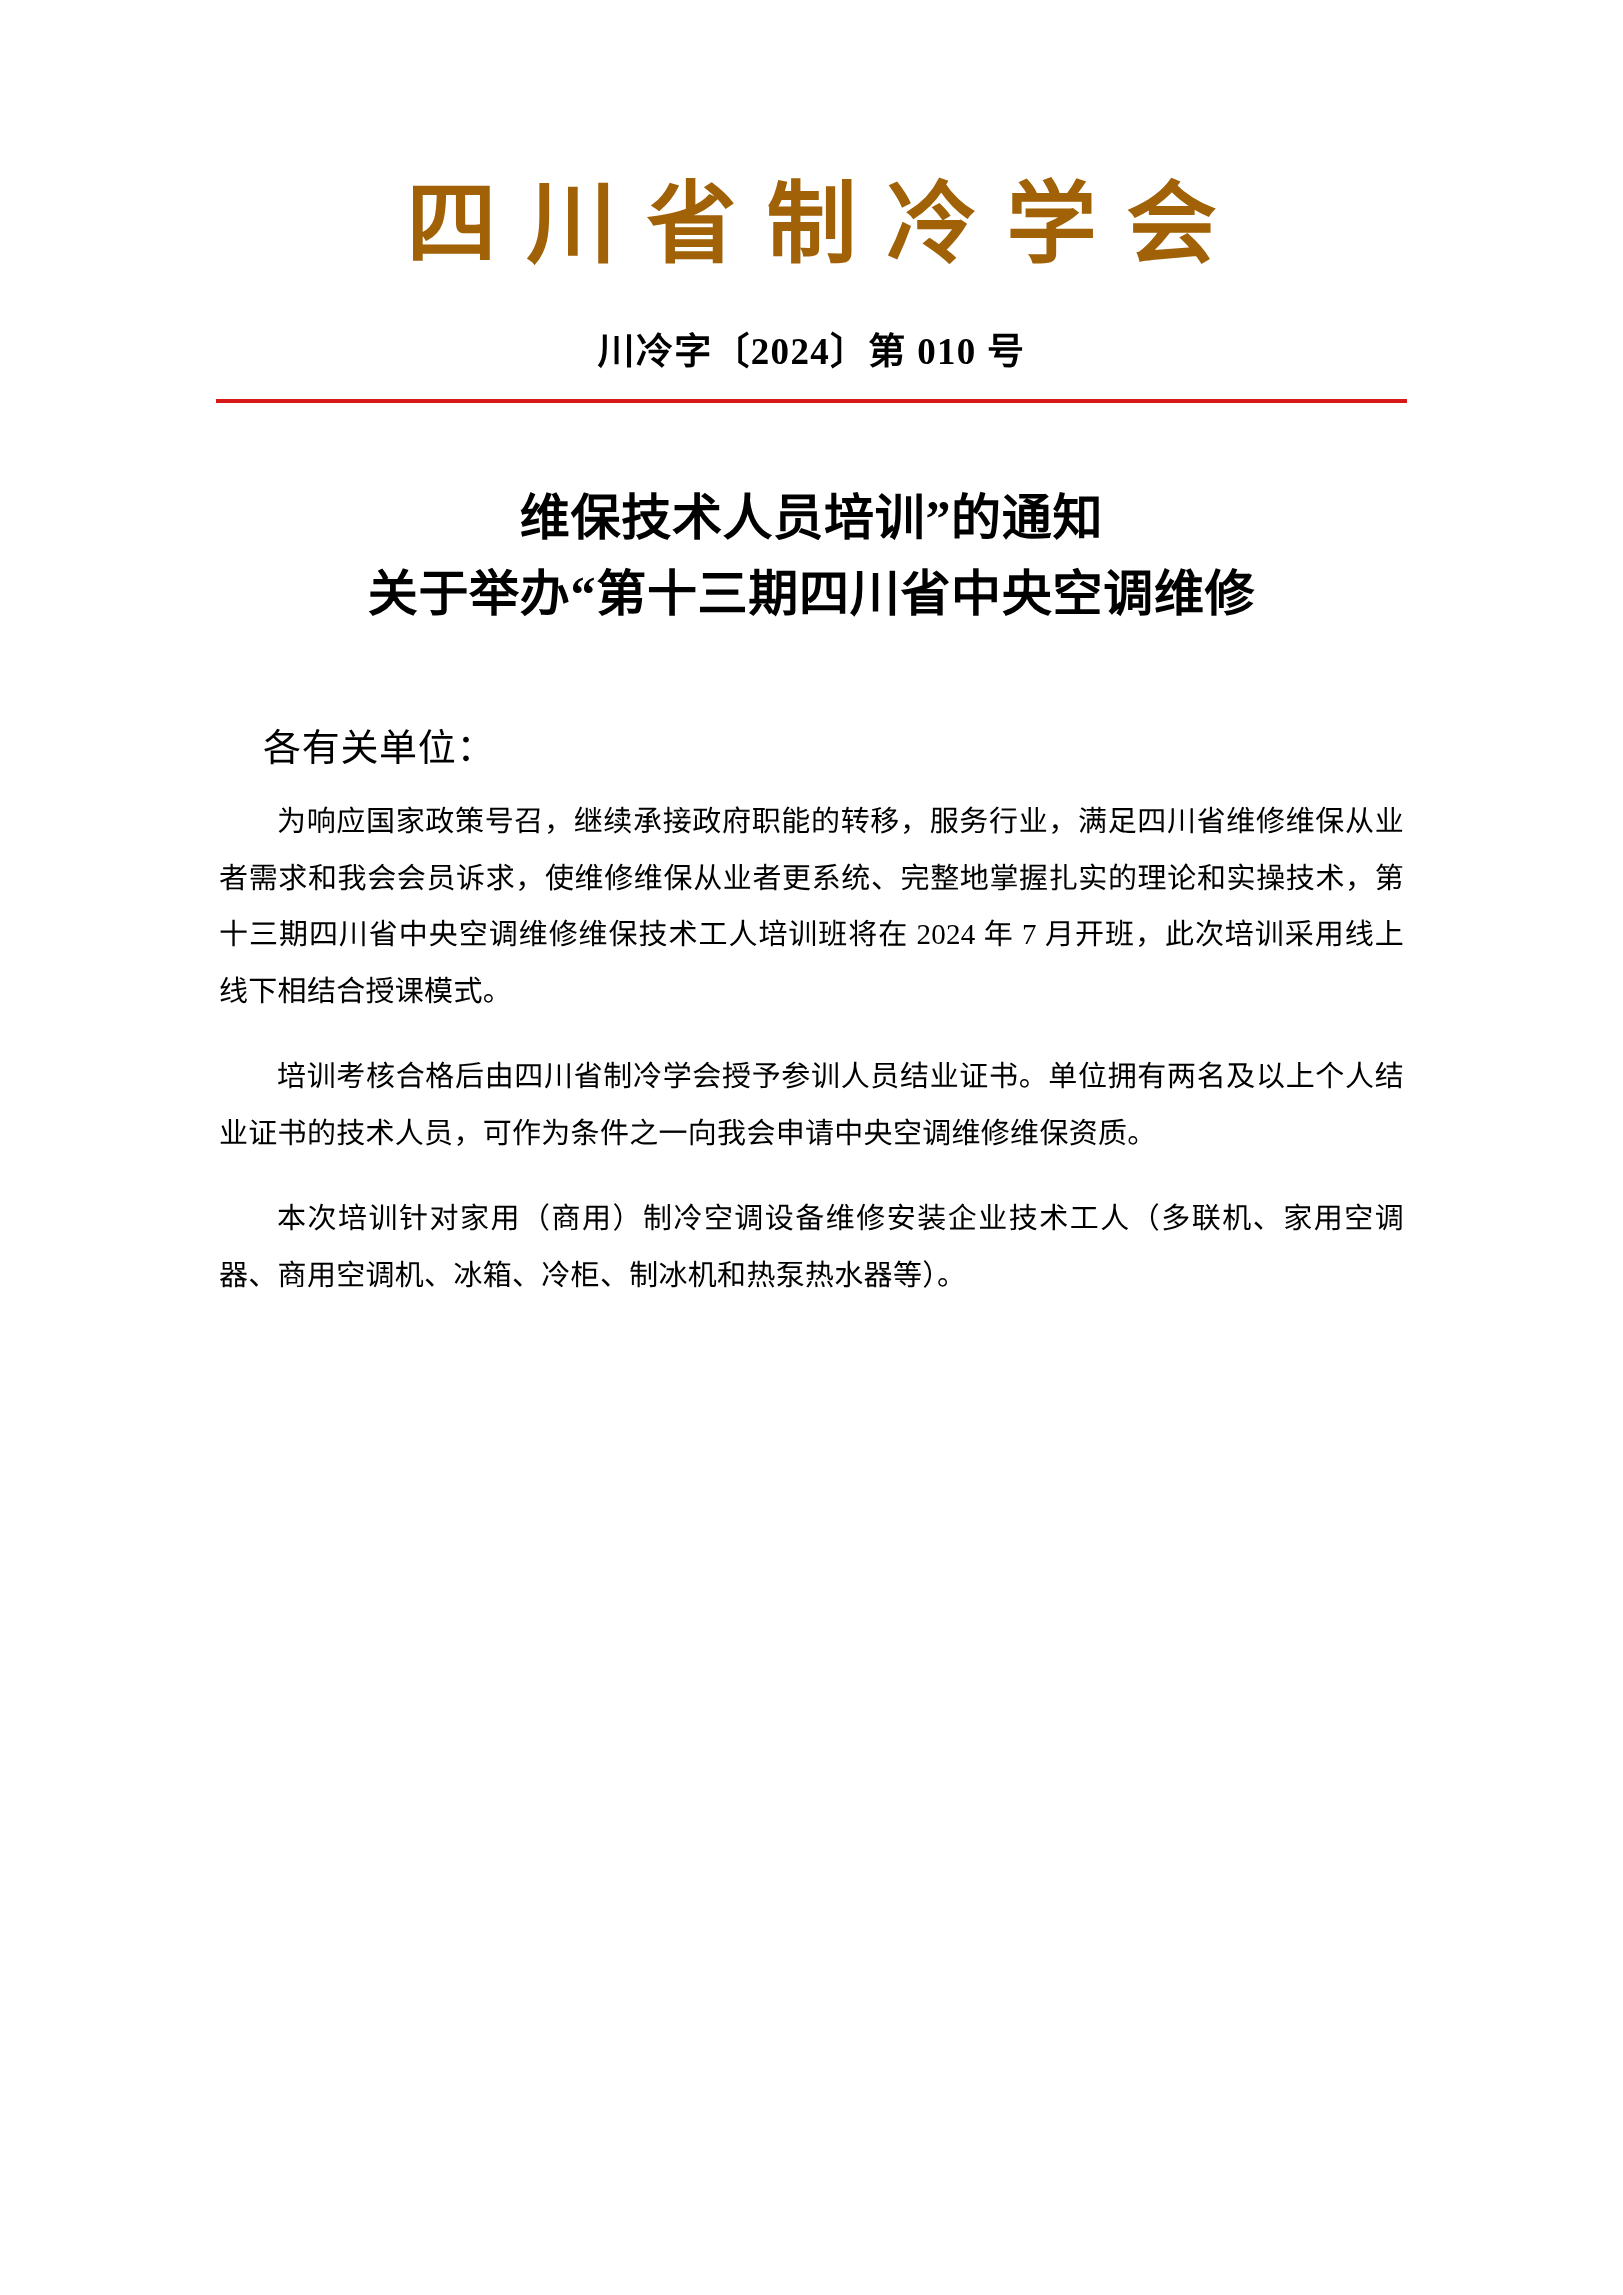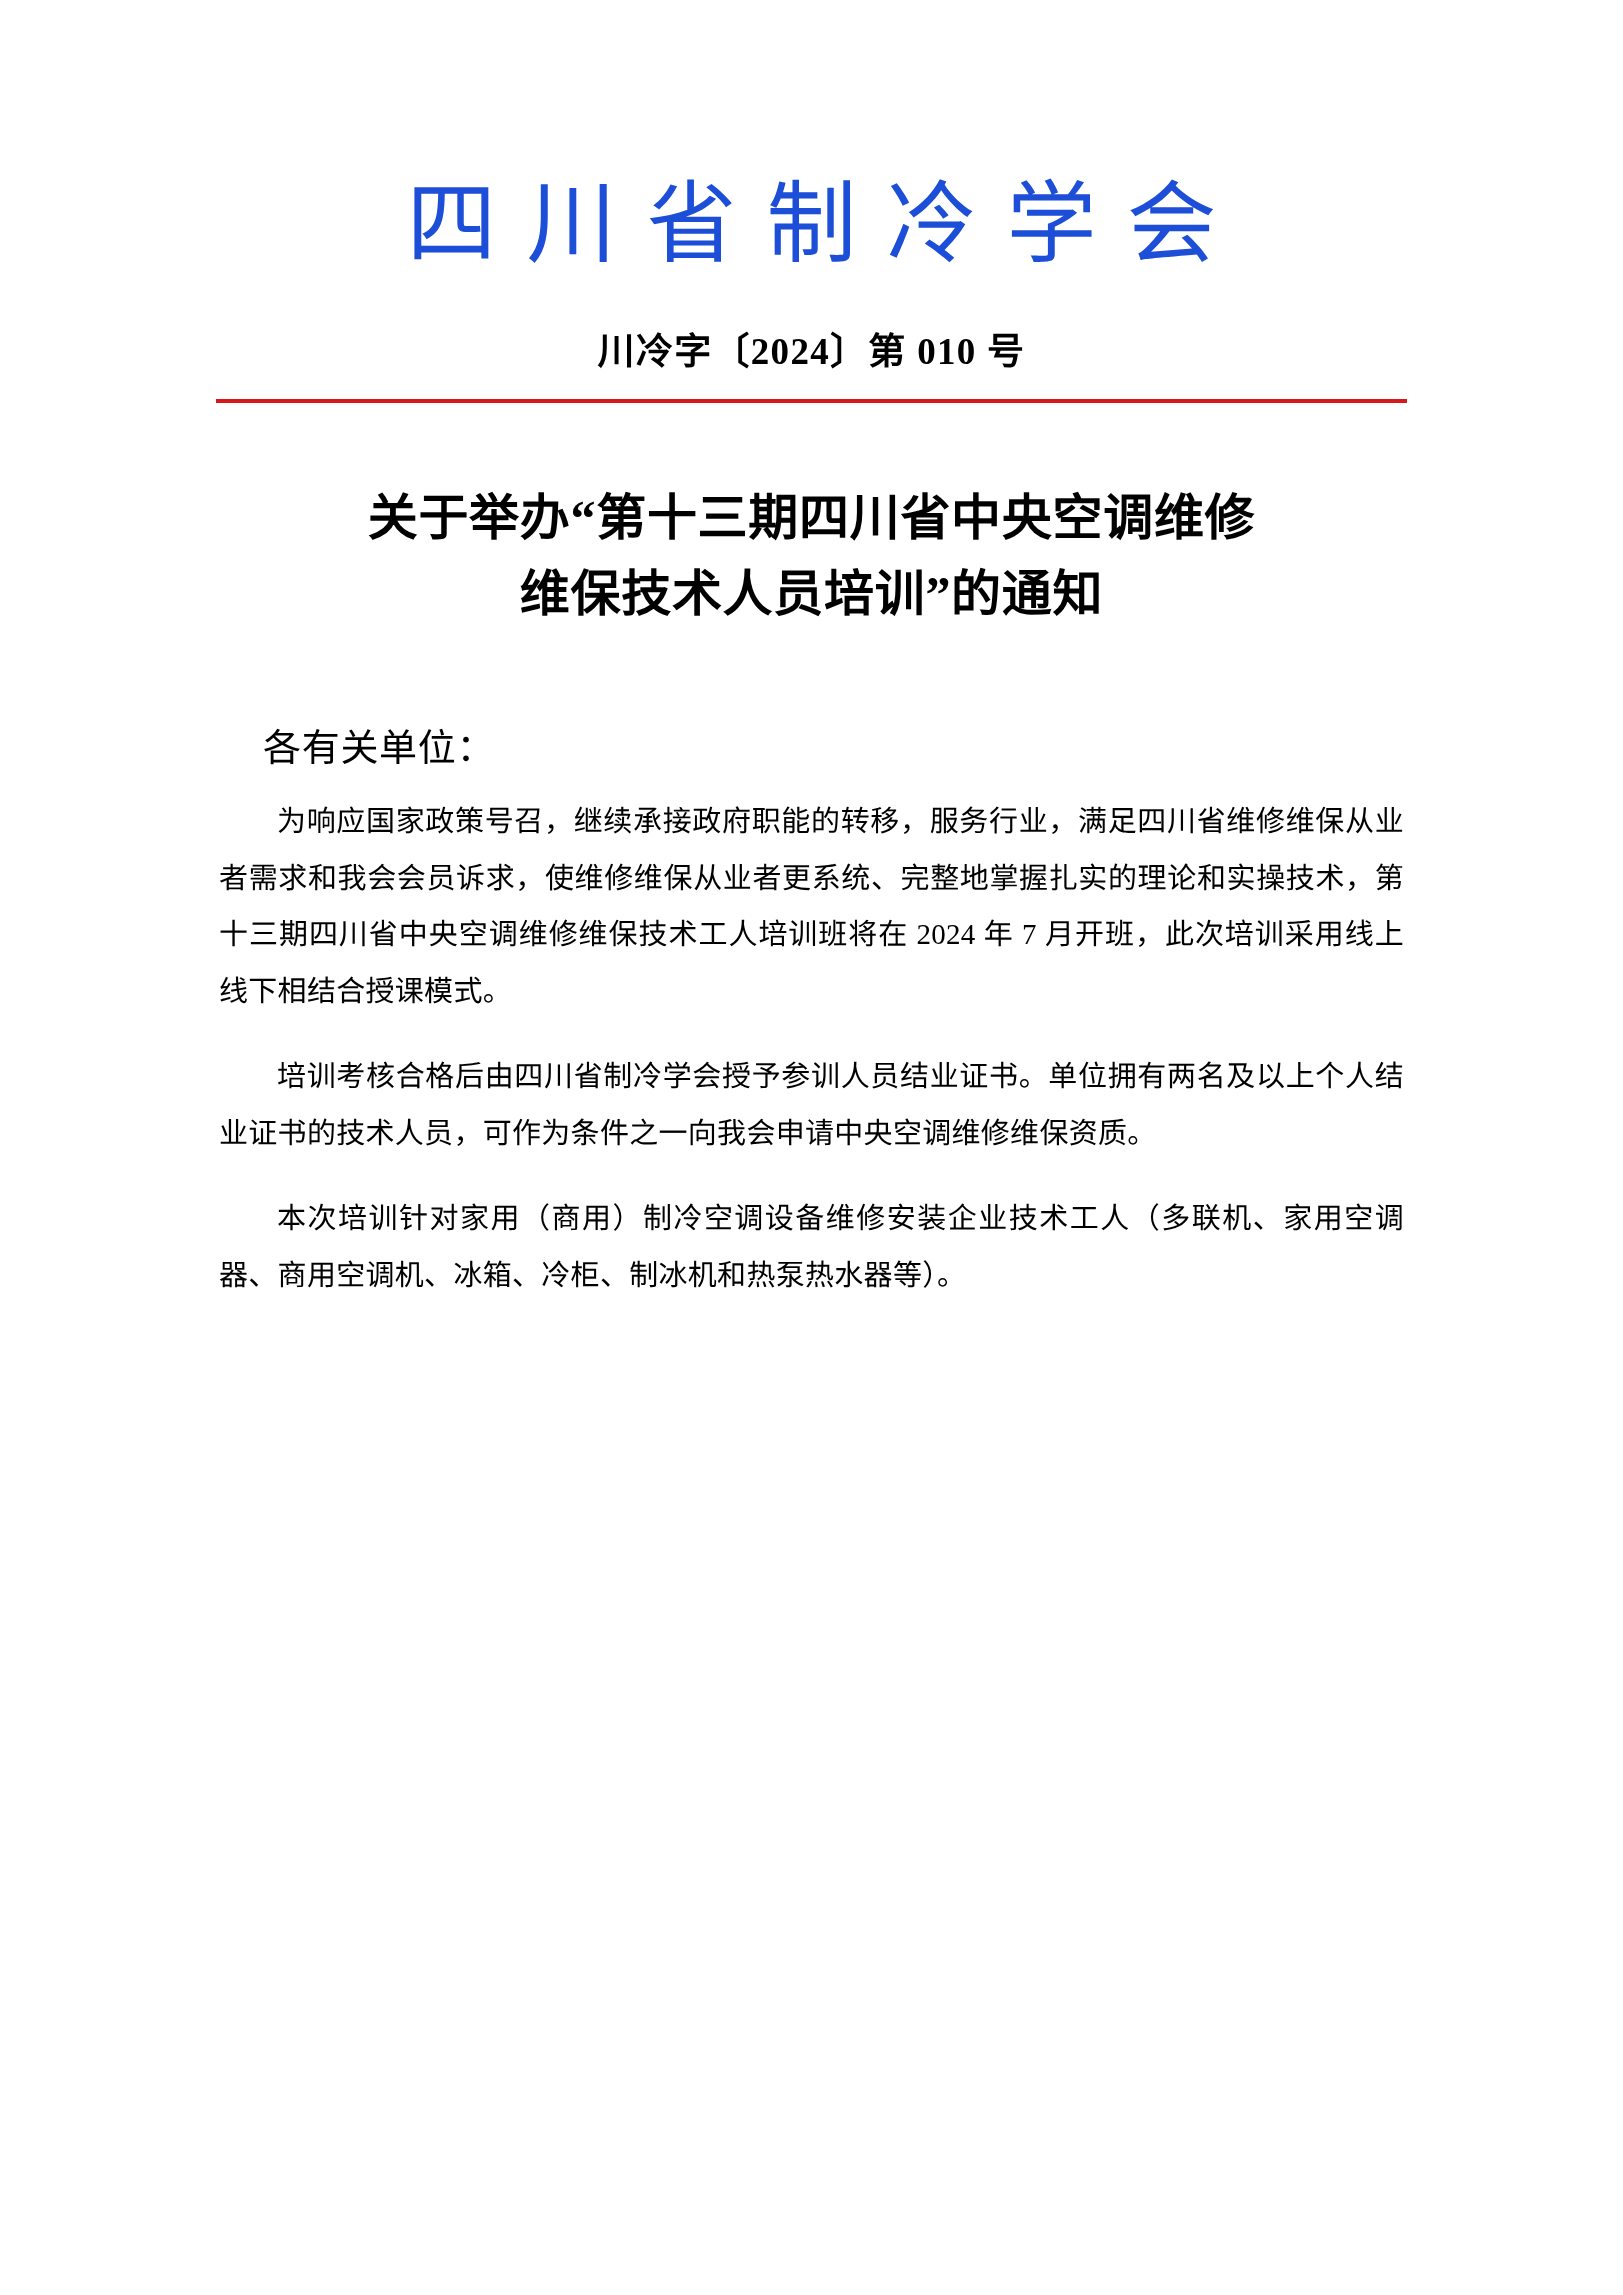"四川省制冷学会" .org-title { color: #1d4ed8 -> #a16207; font-weight: 400 -> 700 }
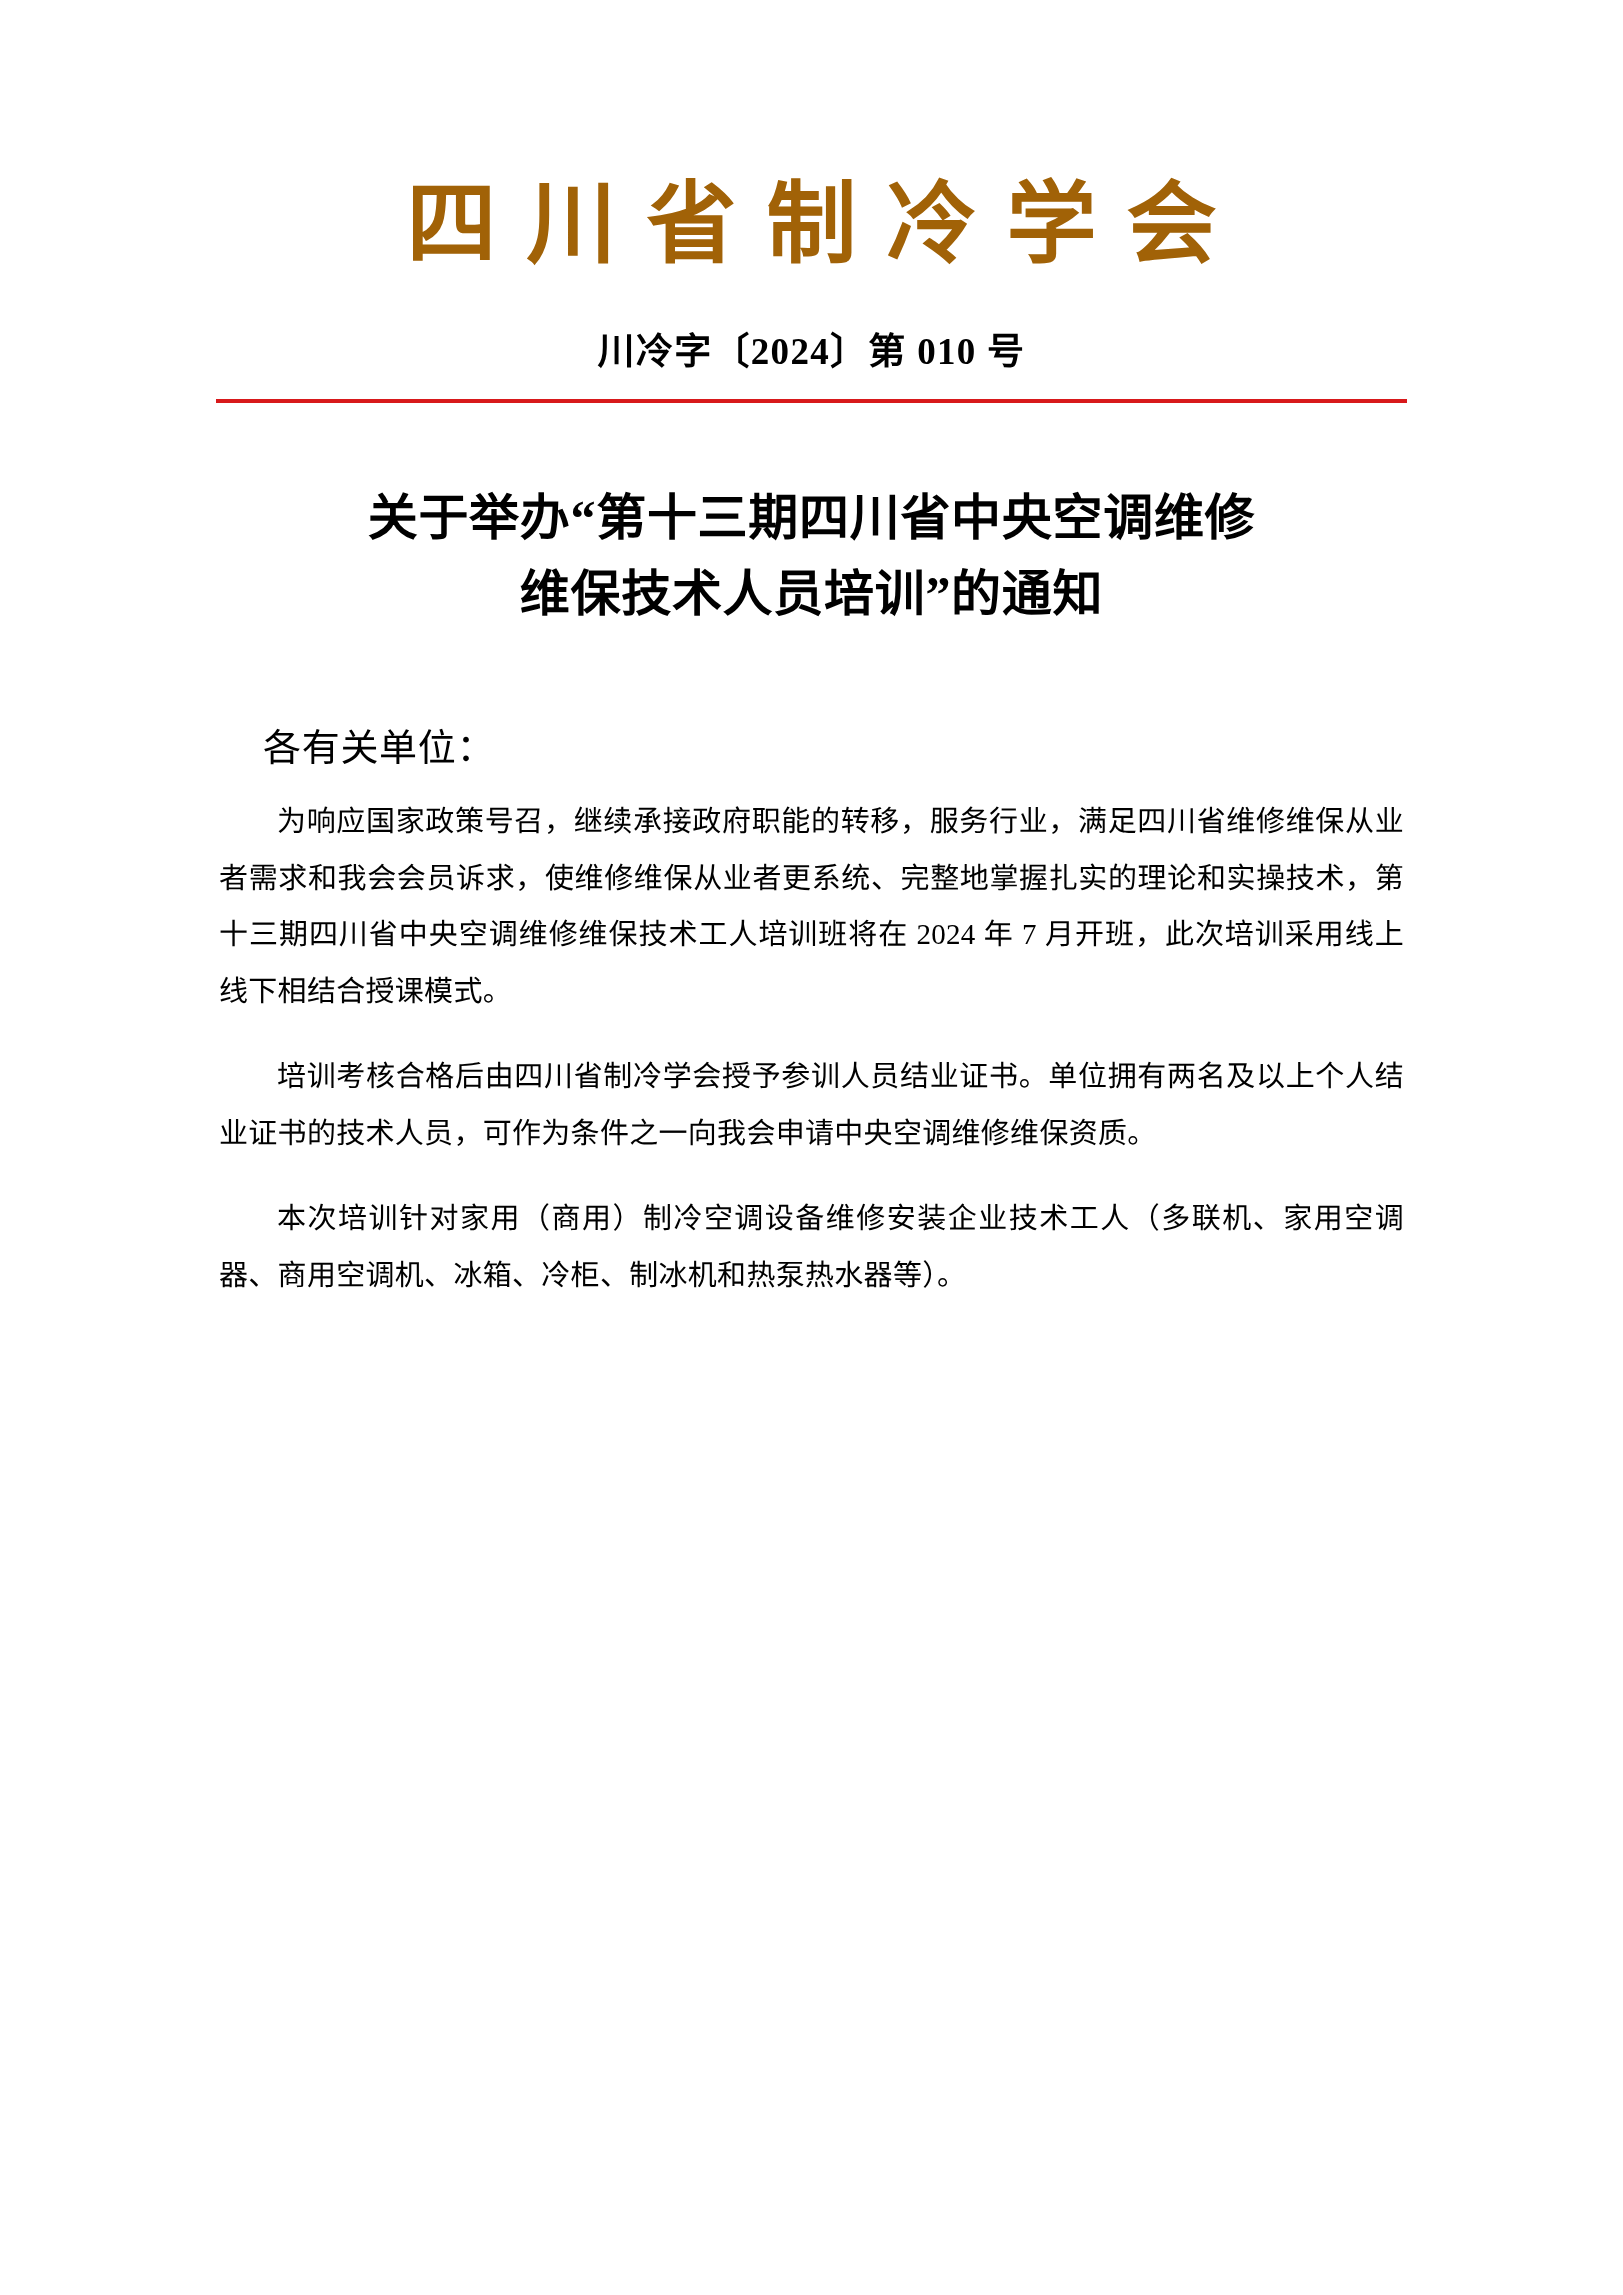"关于举办“第十三期四川省中央空调维修" span.tline { order: before "维保技术人员培训”的通知" -> after "维保技术人员培训”的通知" }
